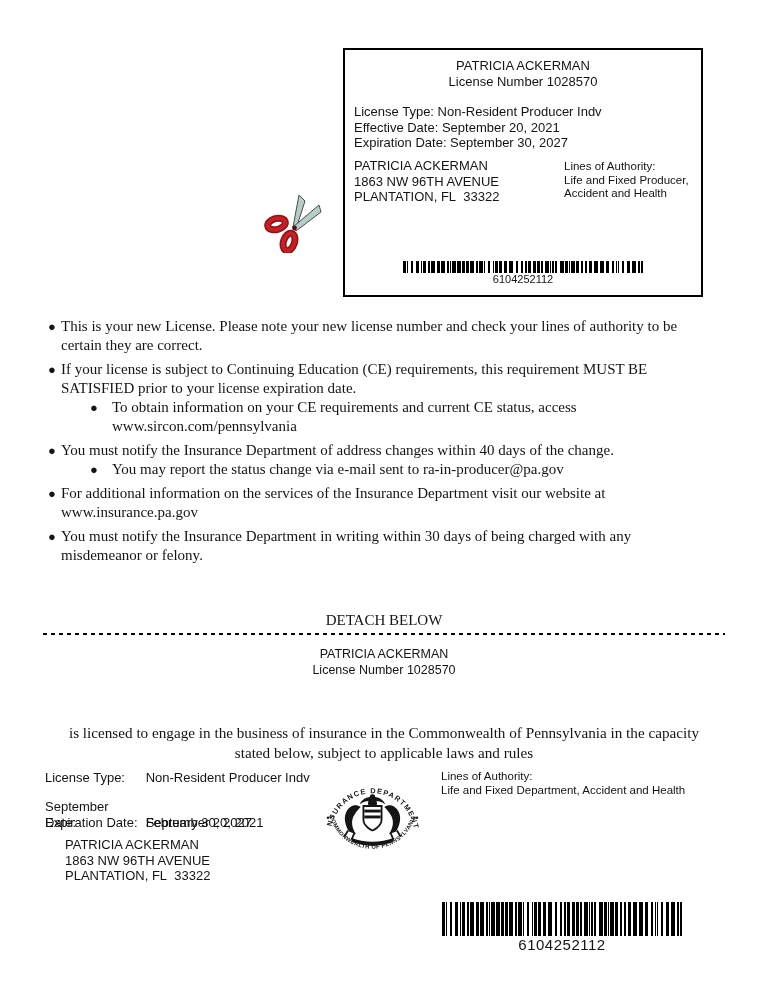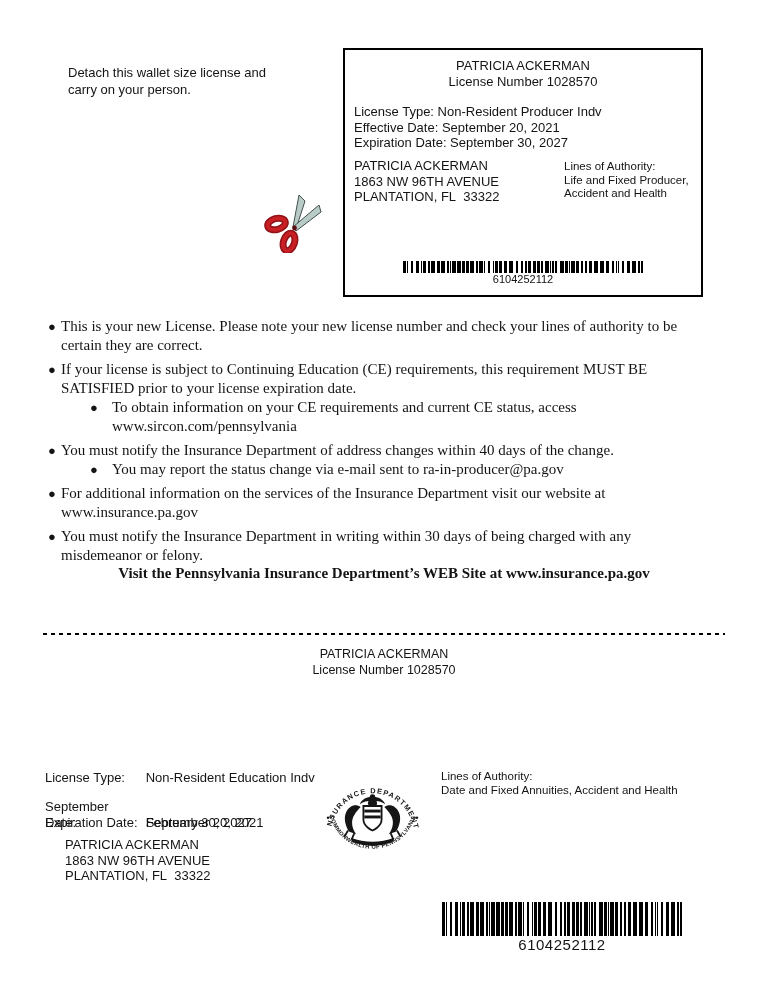"Detach this wallet size license" div.detach-note { html: <div>Detach this wallet size license and carry on your person.</div> -> none }
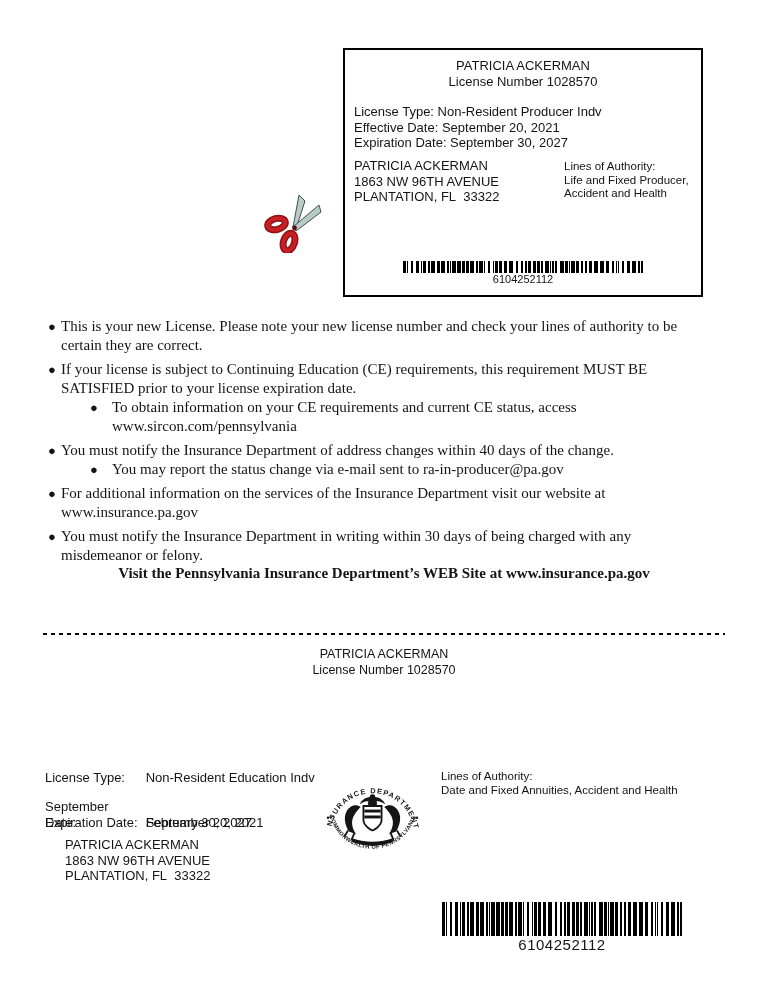"Visit the Pennsylvania Insurance" div.website-line { html: <div>Visit the Pennsylvania Insurance Department’s WEB Site at www.insurance.pa.gov</div> -> none }
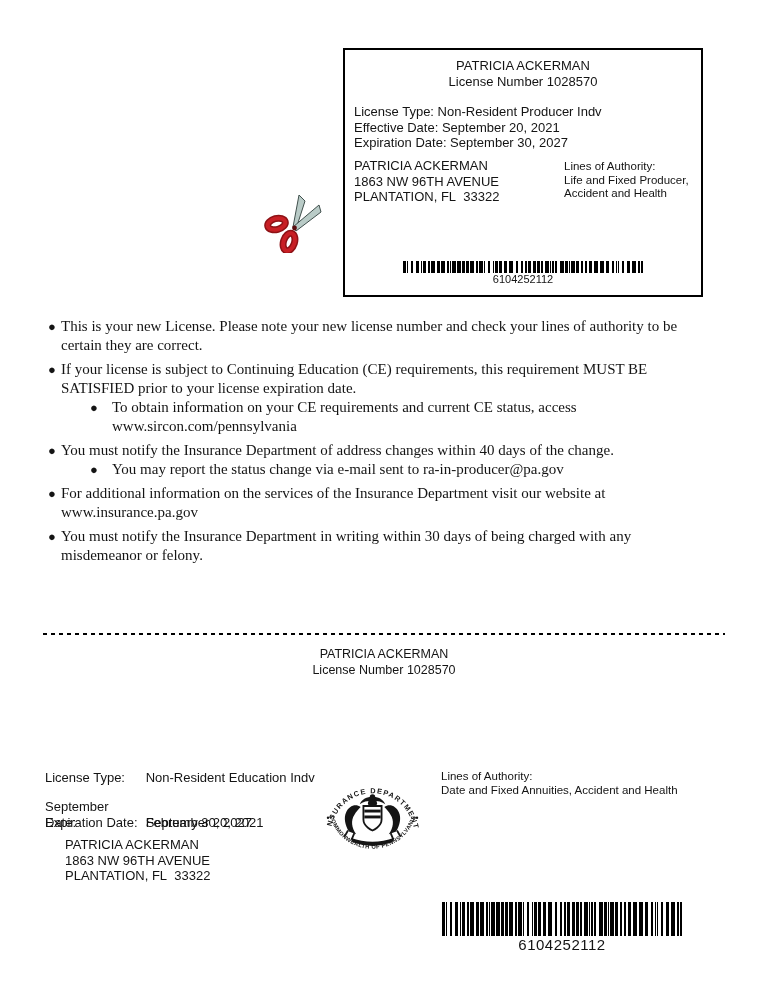"DETACH BELOW" div.detach-label { html: none -> <div>DETACH BELOW</div> }
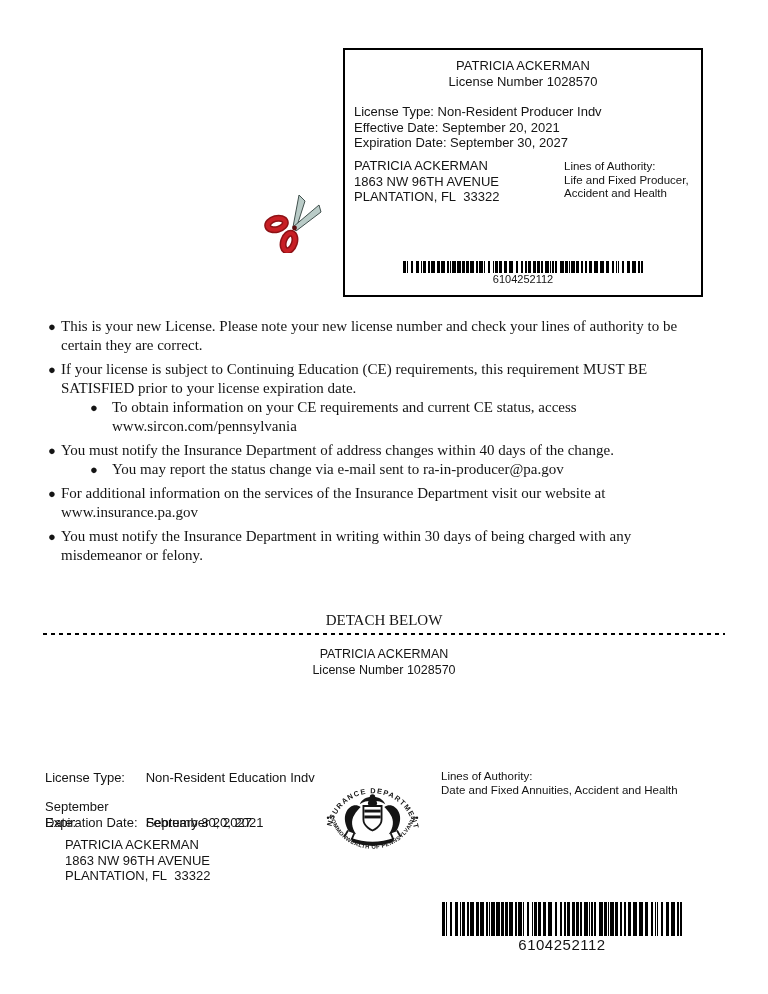"is licensed to engage in" div.cert-statement { html: none -> <div>is licensed to engage in the business of insurance in the Commonwealth of Pennsylvania in the capacity stated below, subject to applicable laws and rules</div> }
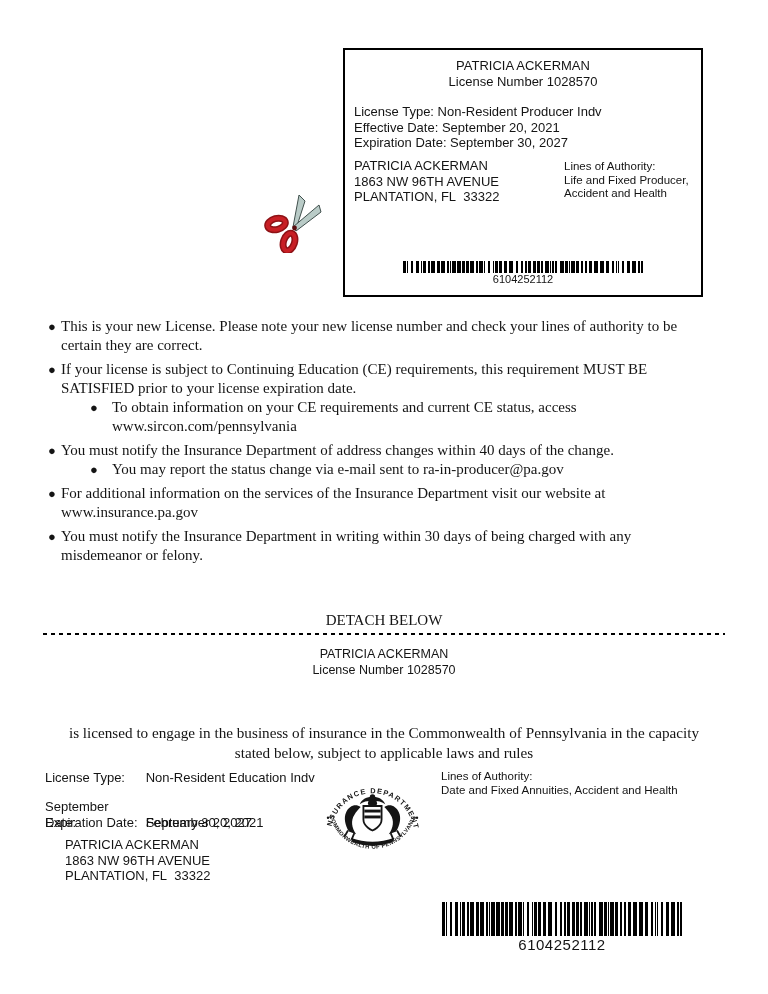"Non-Resident Education Indv" span { text: Education -> Producer }
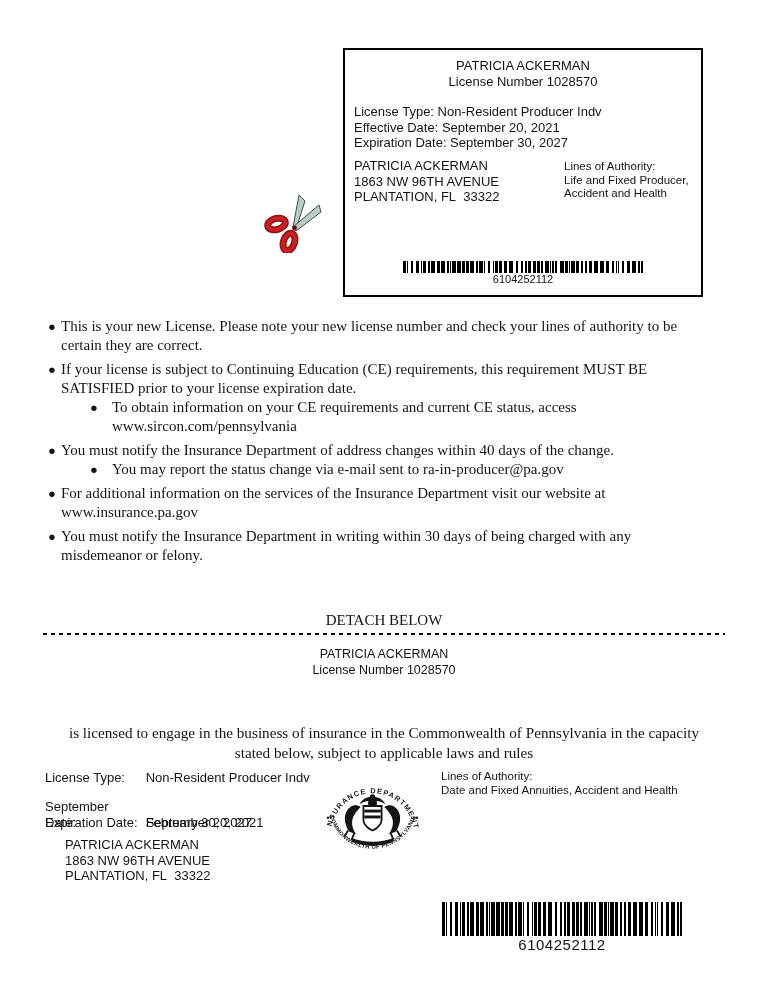"Date and Fixed Annuities, Accident" div { text: Date and Fixed Annuities -> Life and Fixed Department }
